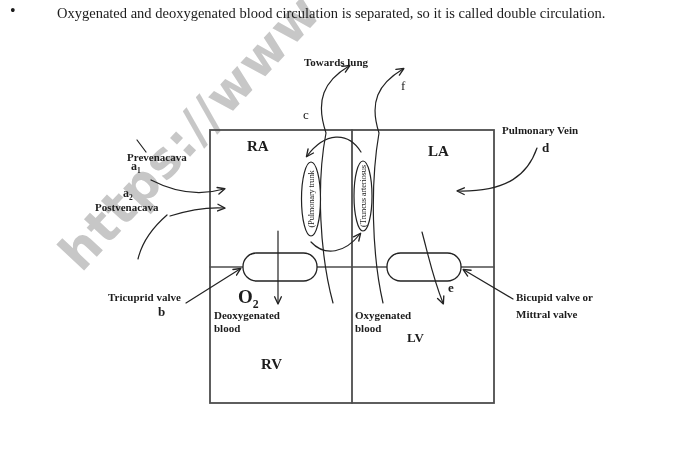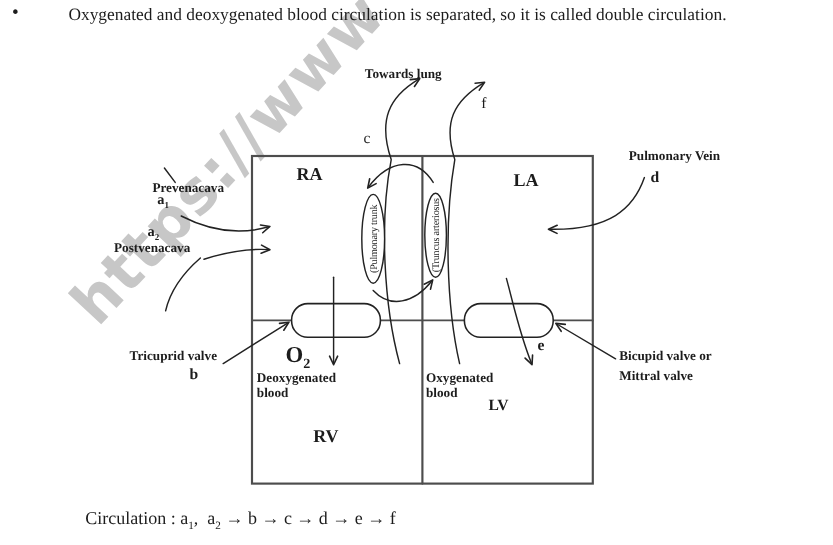"Pulmonary Vein" div.lbl { left: 524px -> 502px }
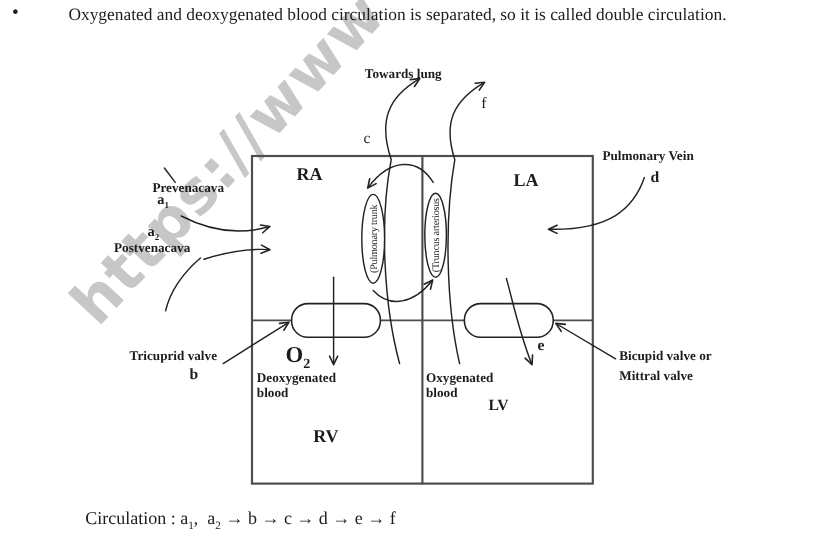"Circulation : a1, a2 →" div.lbl { html: <div><span>Circulation : </span><span>a</span><sub>1</sub><span>, </span><span>a</span><sub>2</sub><span> → b → c → d → e → f</span></div> -> none }
